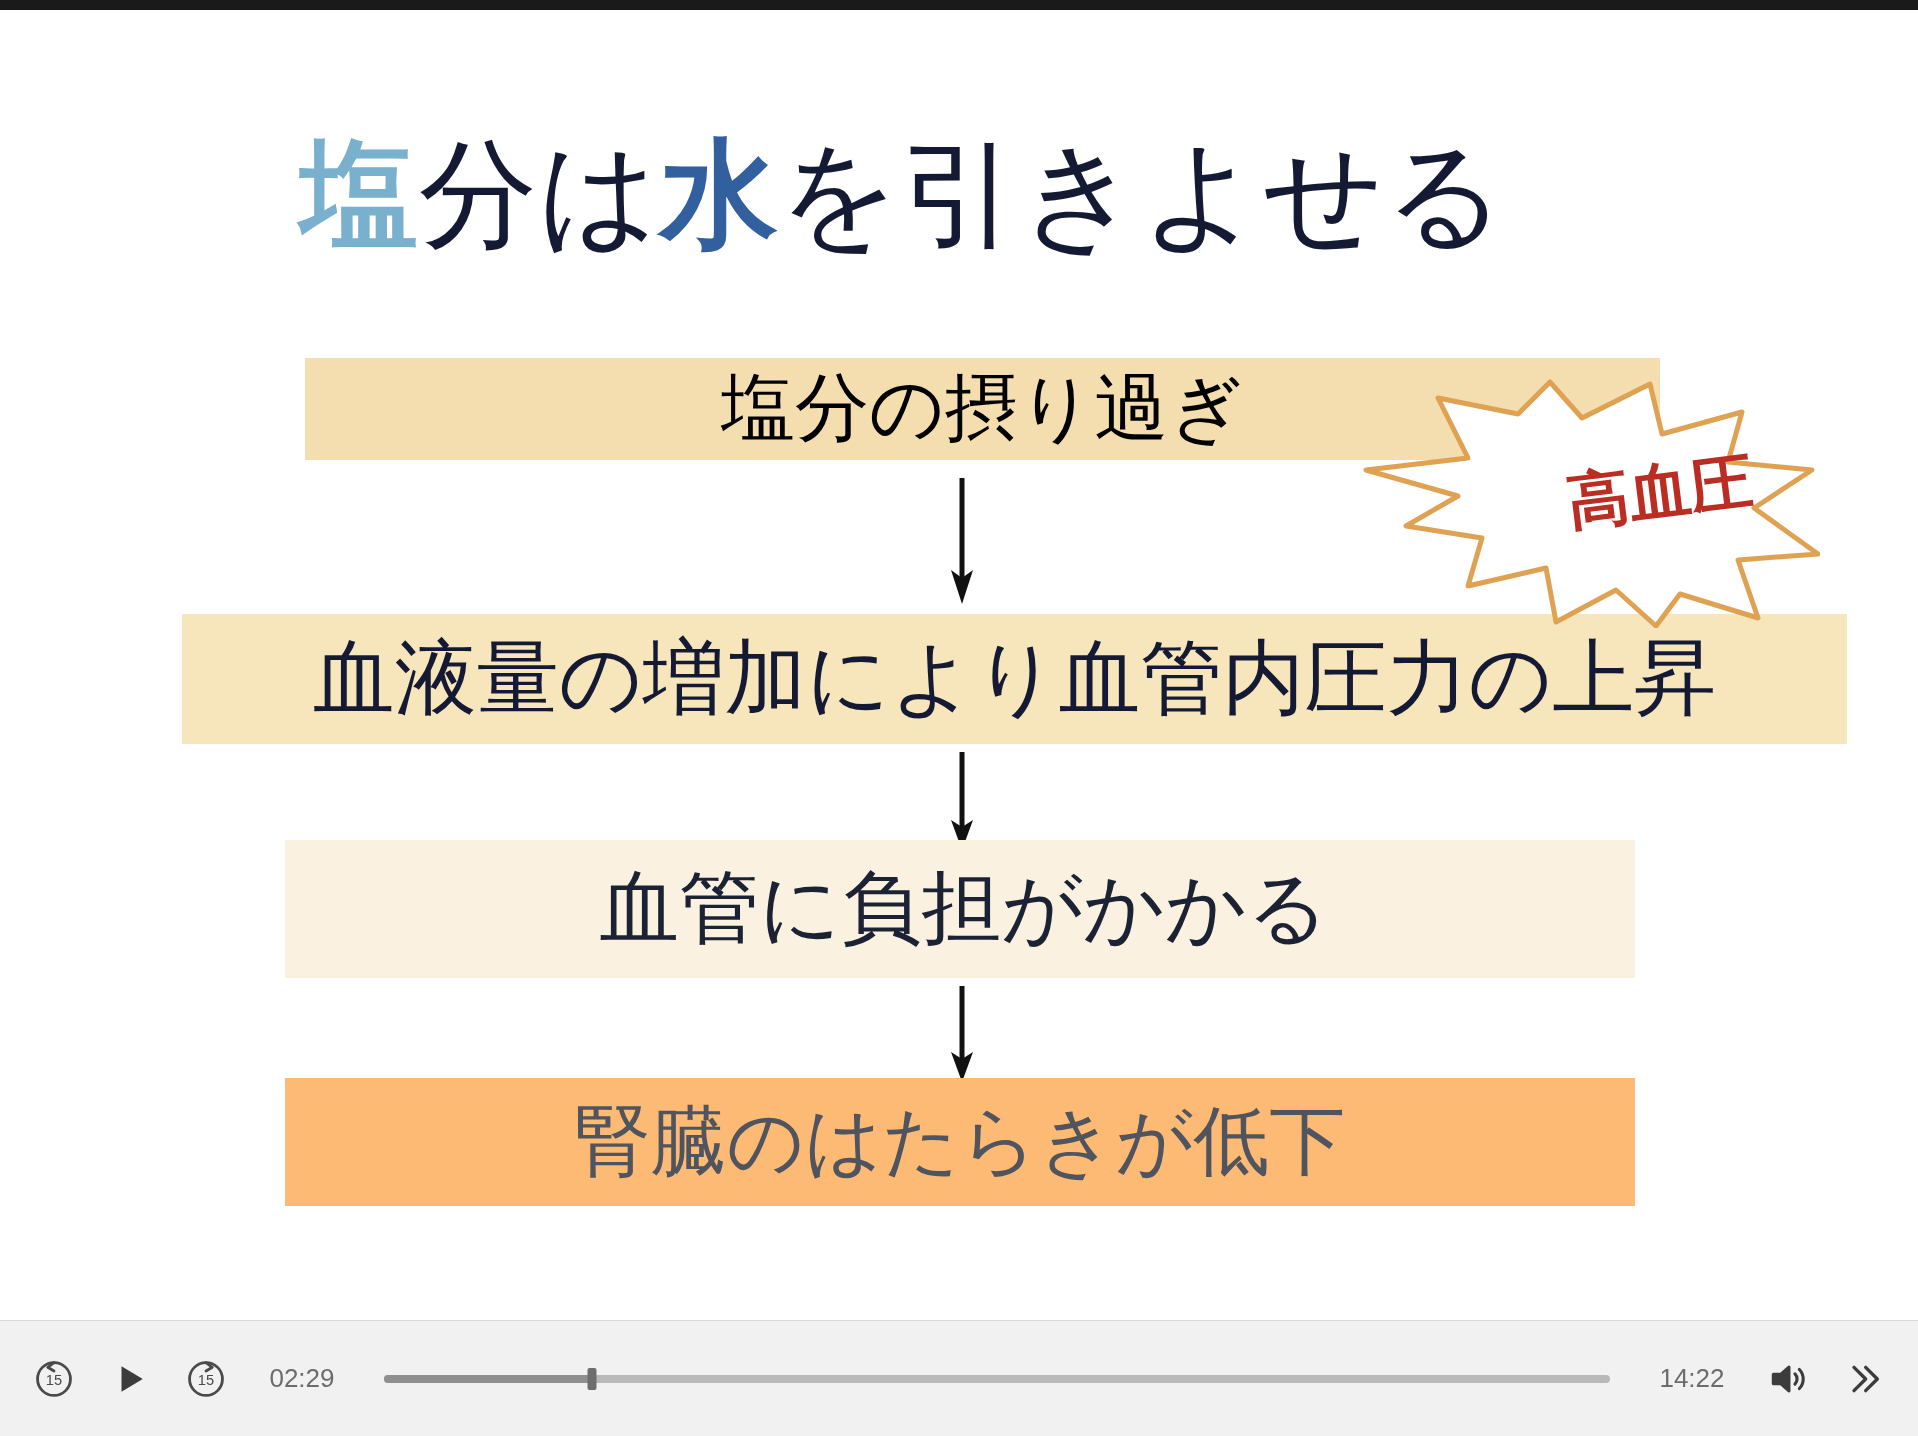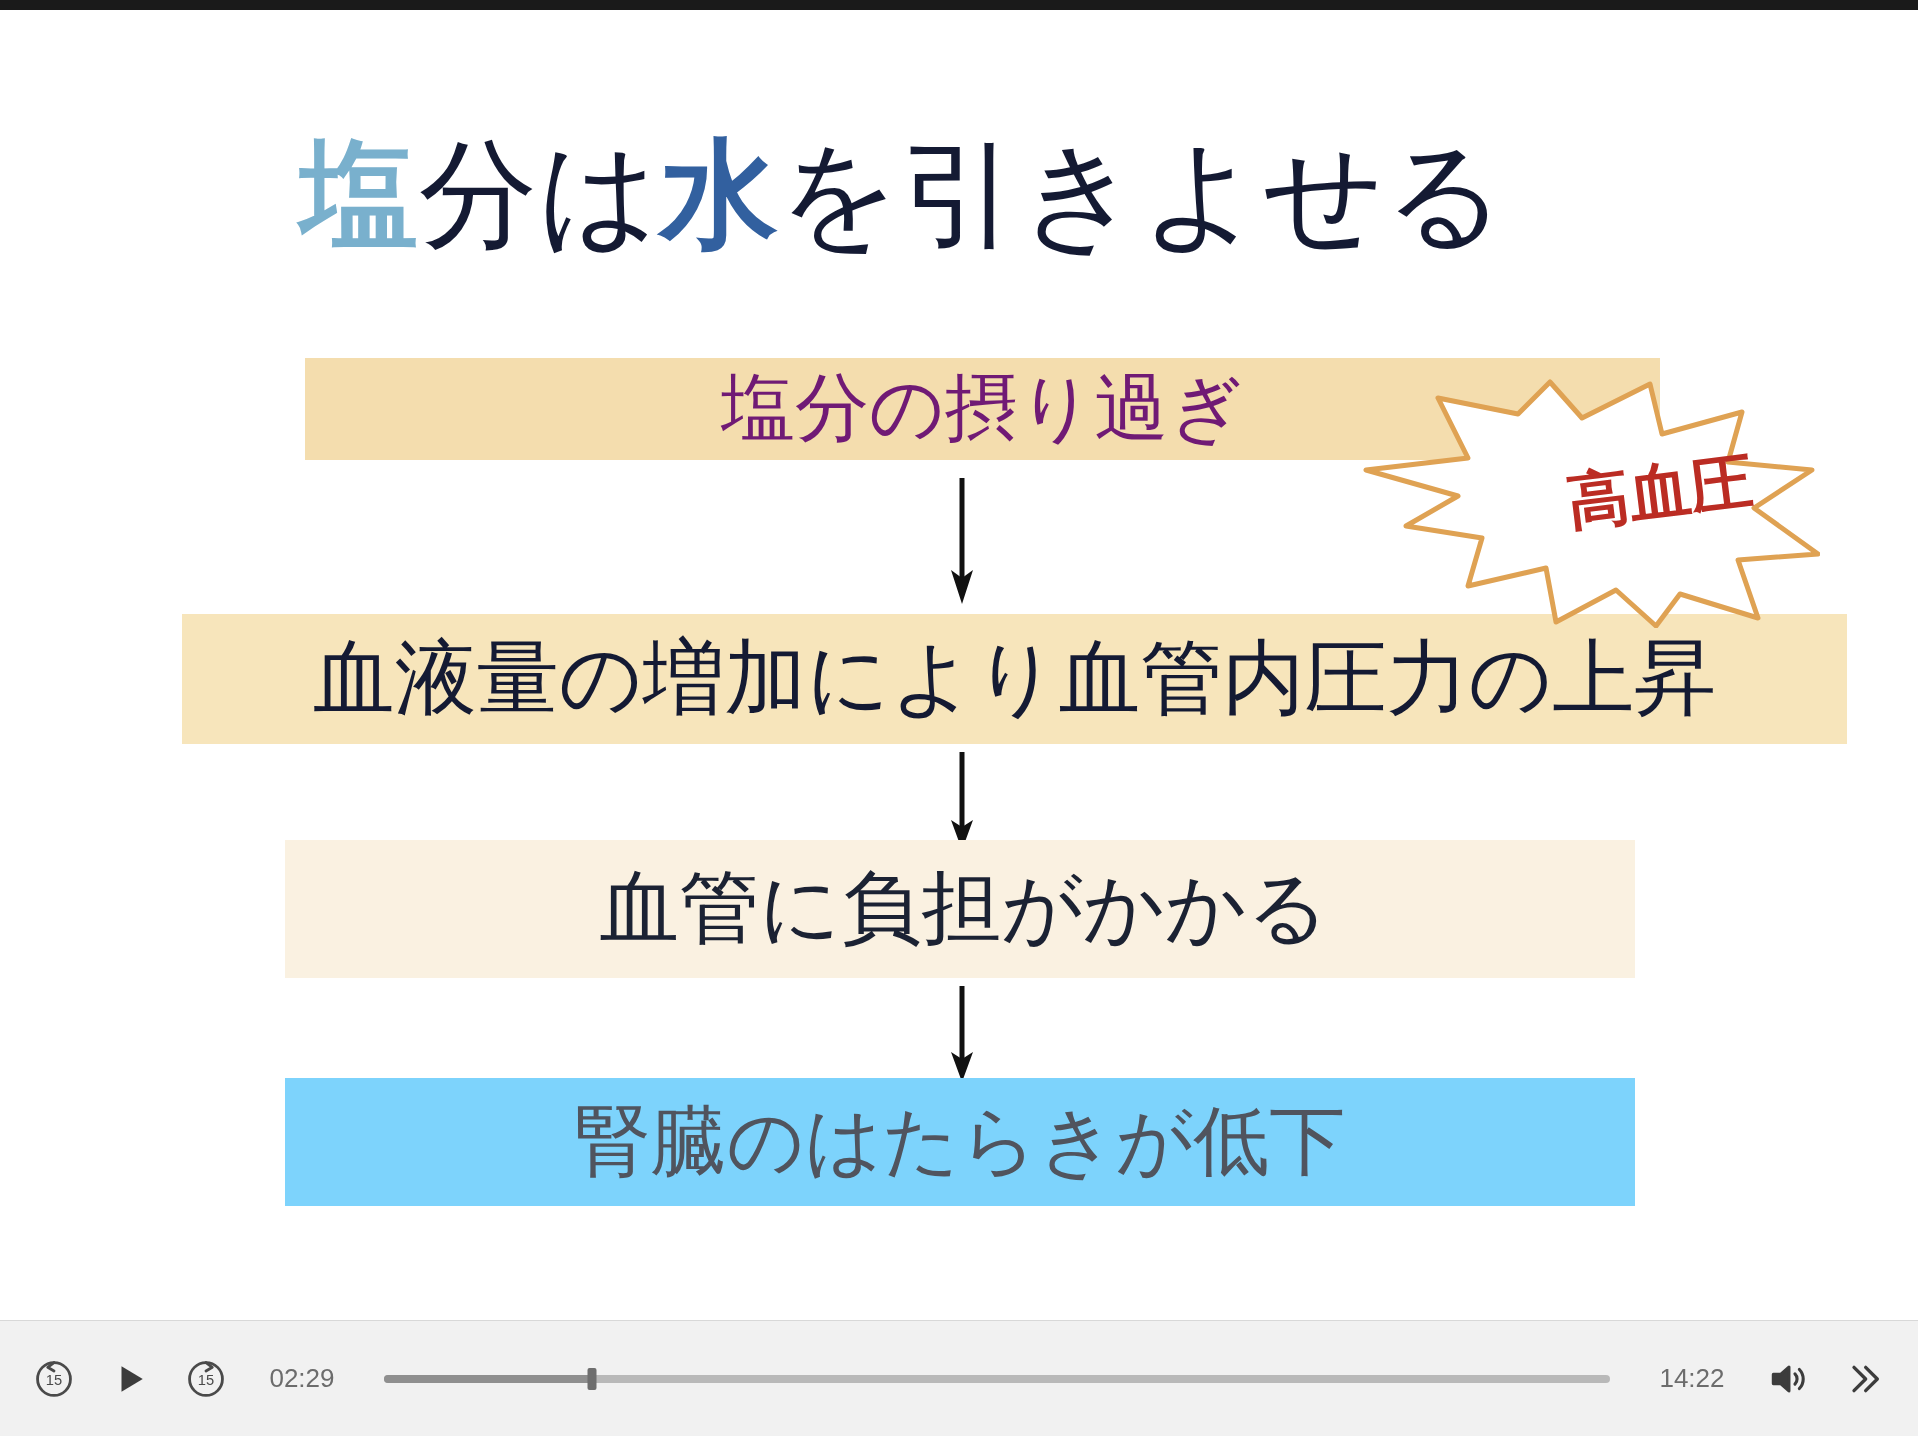"塩分の摂り過ぎ" .fbox-1 { color: #701a75 -> #000000 }
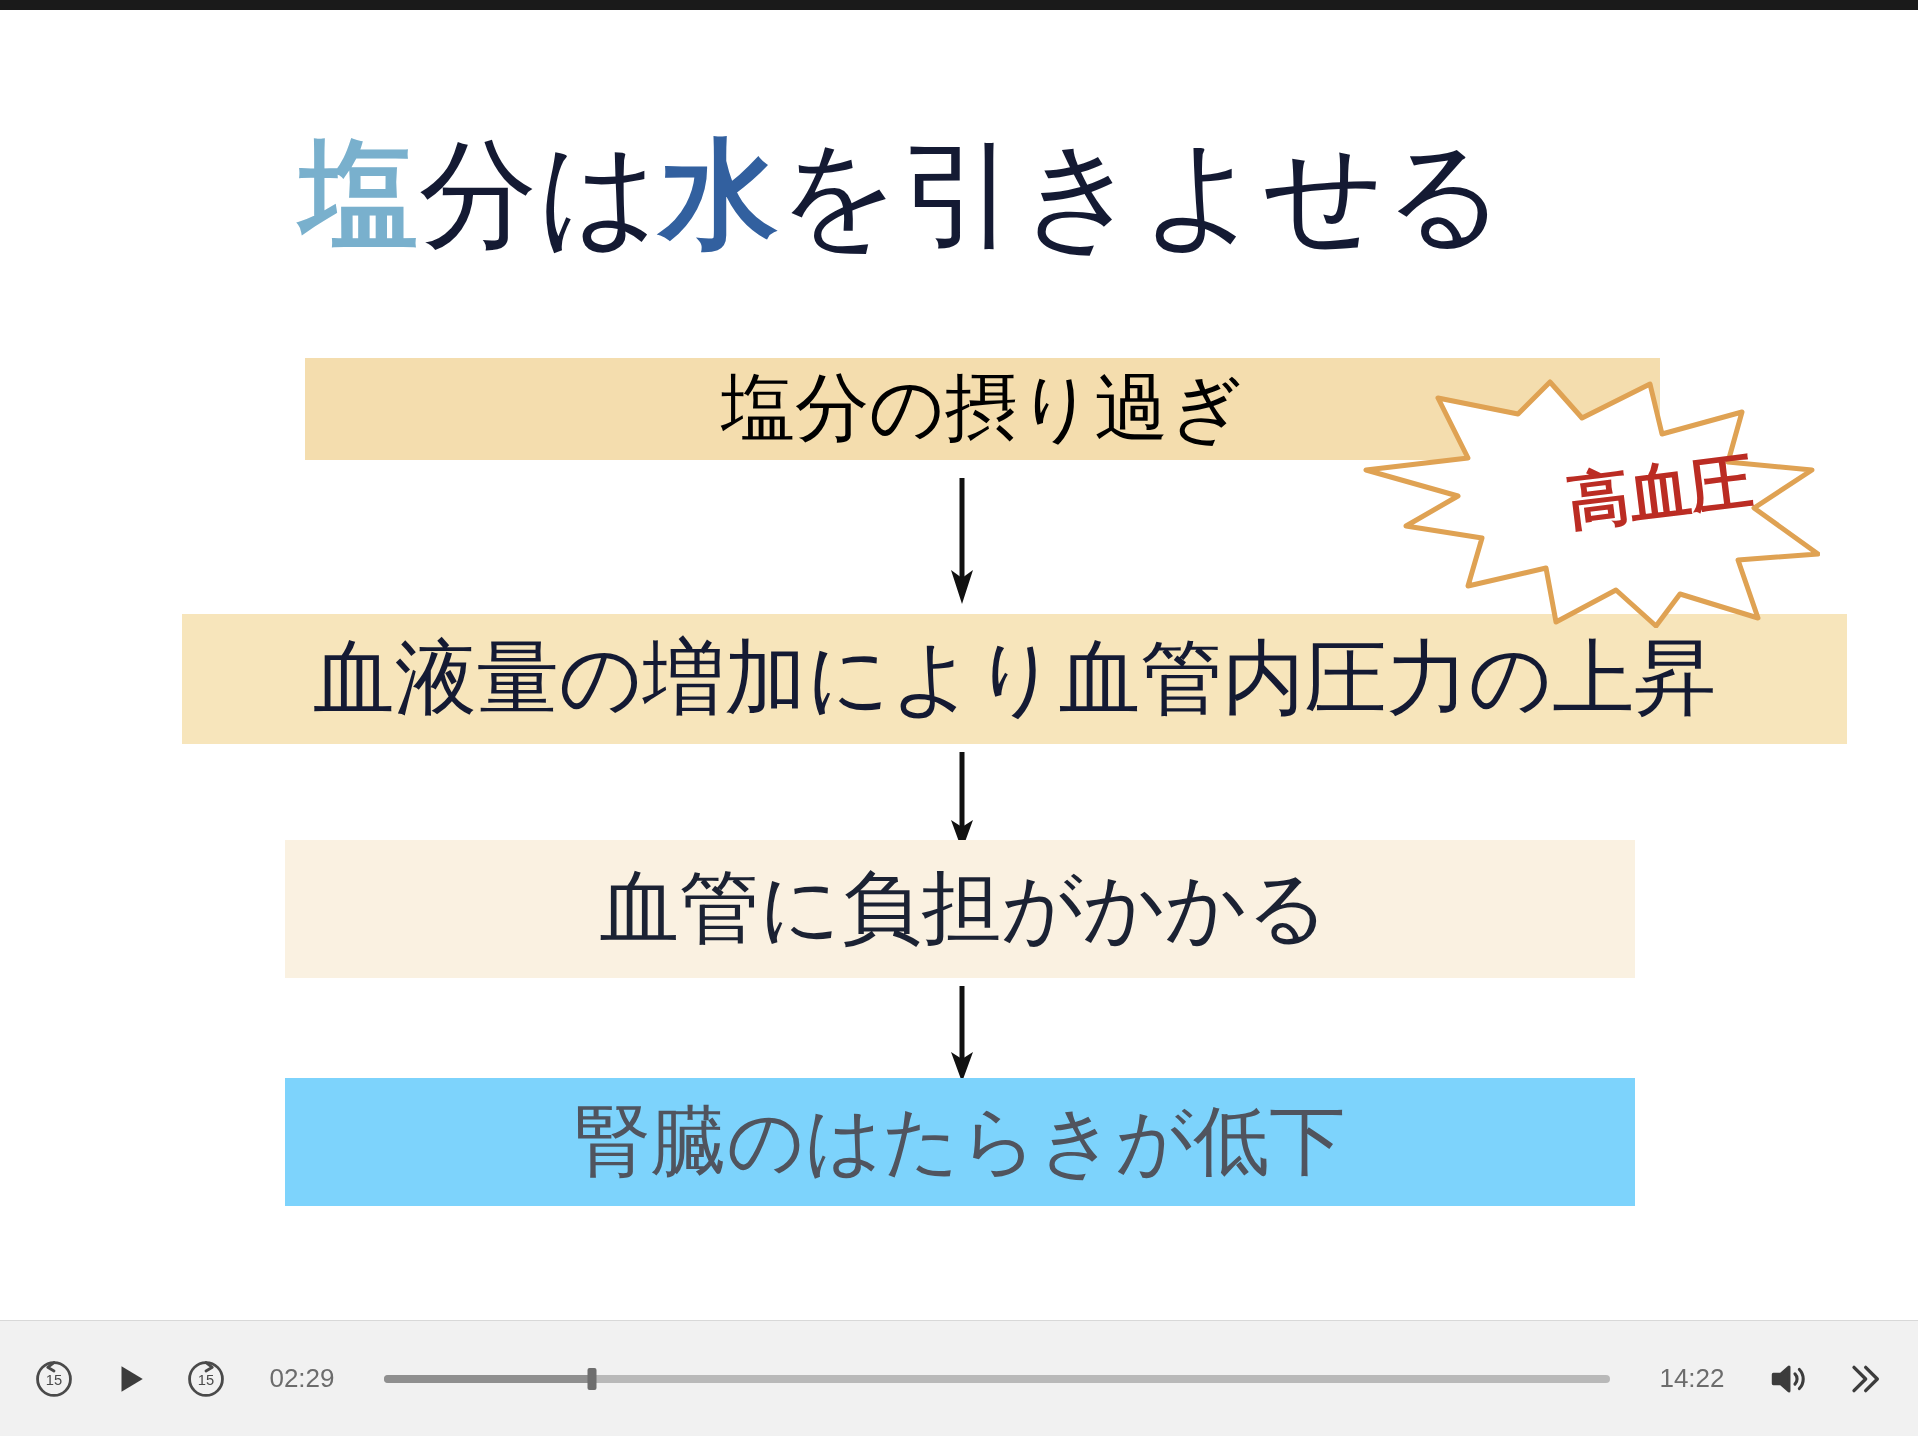"腎臓のはたらきが低下" .fbox-4 { background: #7dd3fc -> #fdba74 }
